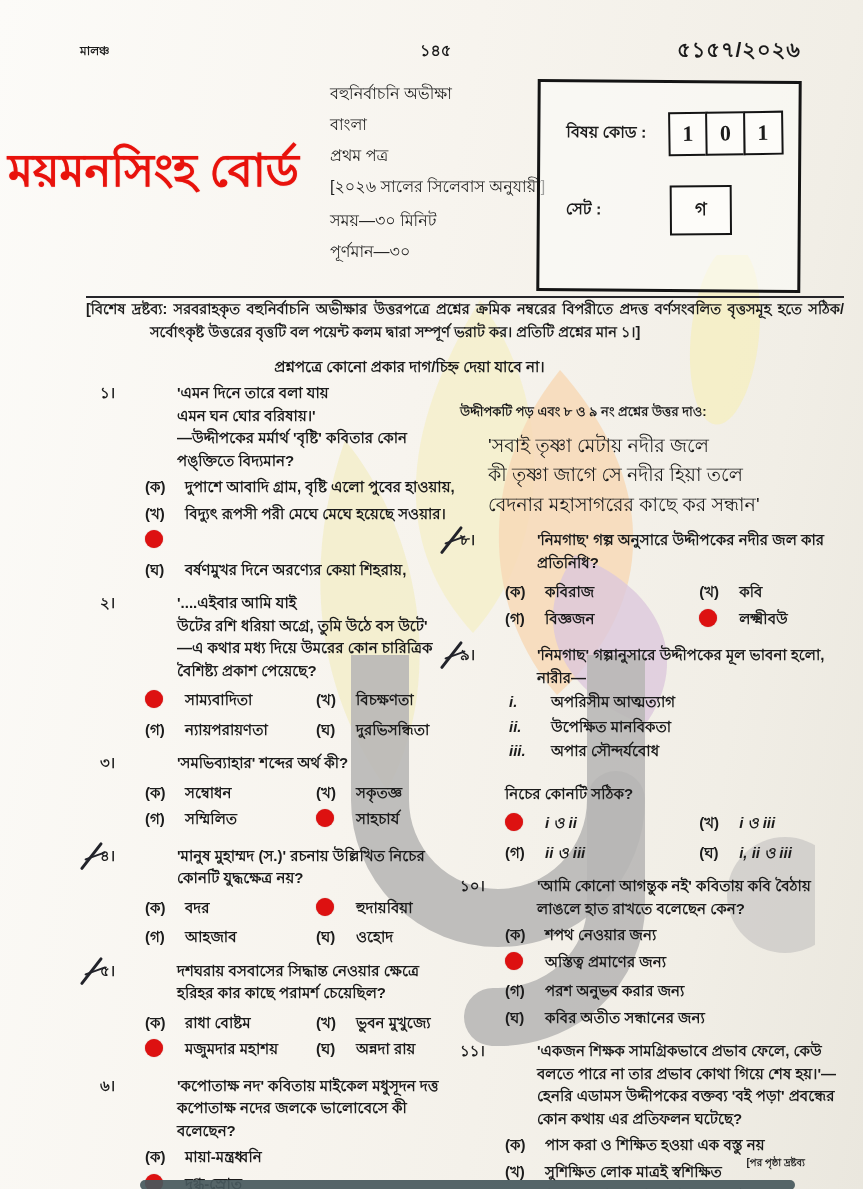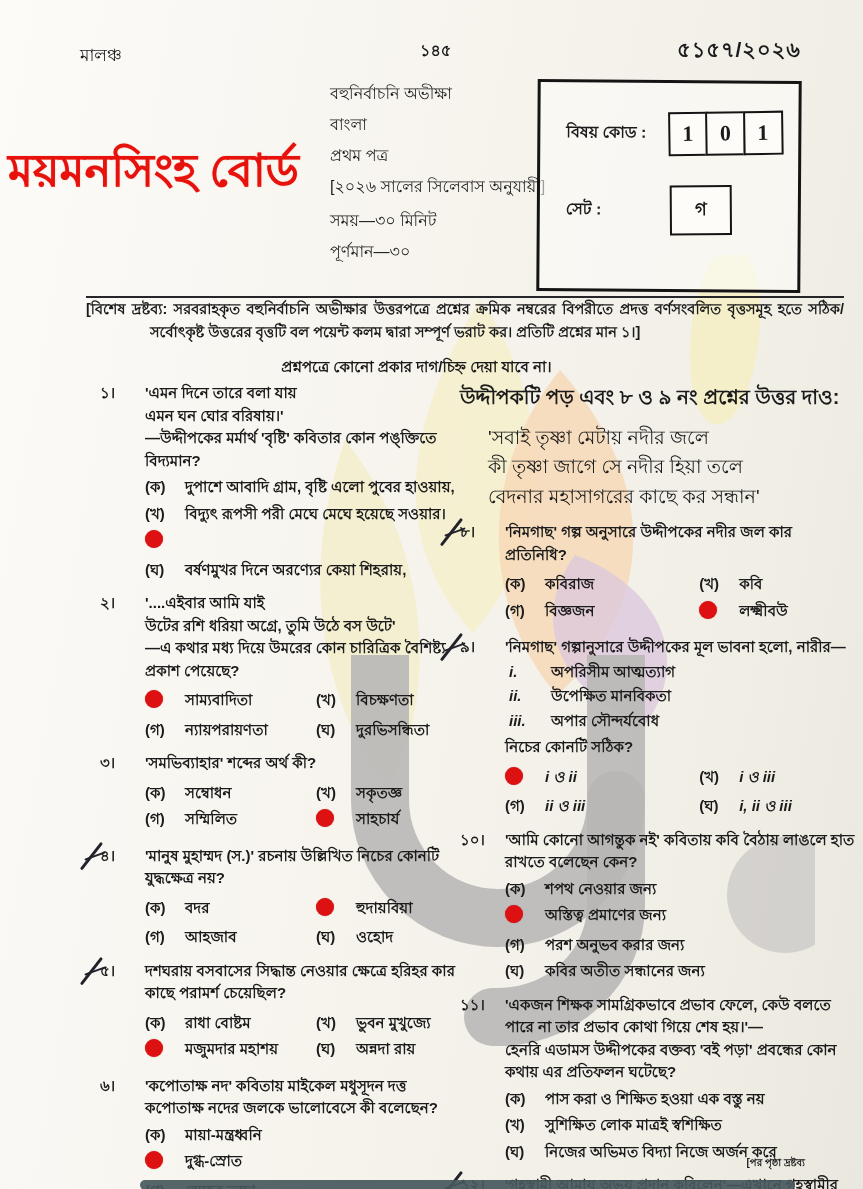"মালঞ্চ" .series { font-size: 17px -> 12px; font-weight: normal -> bold }
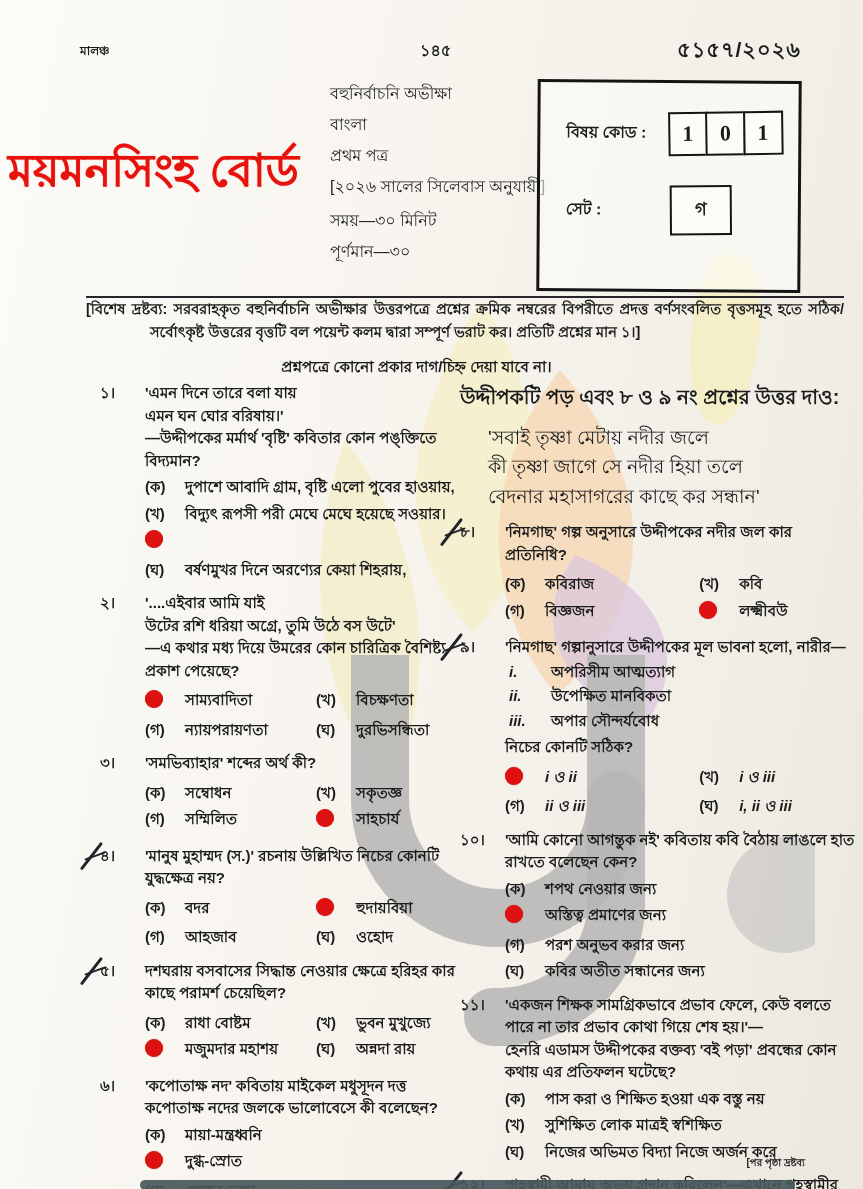"প্রশ্নপত্রে কোনো প্রকার দাগ/চিহ্ন দেয়া" .no-marks { padding-left: 7px -> none }
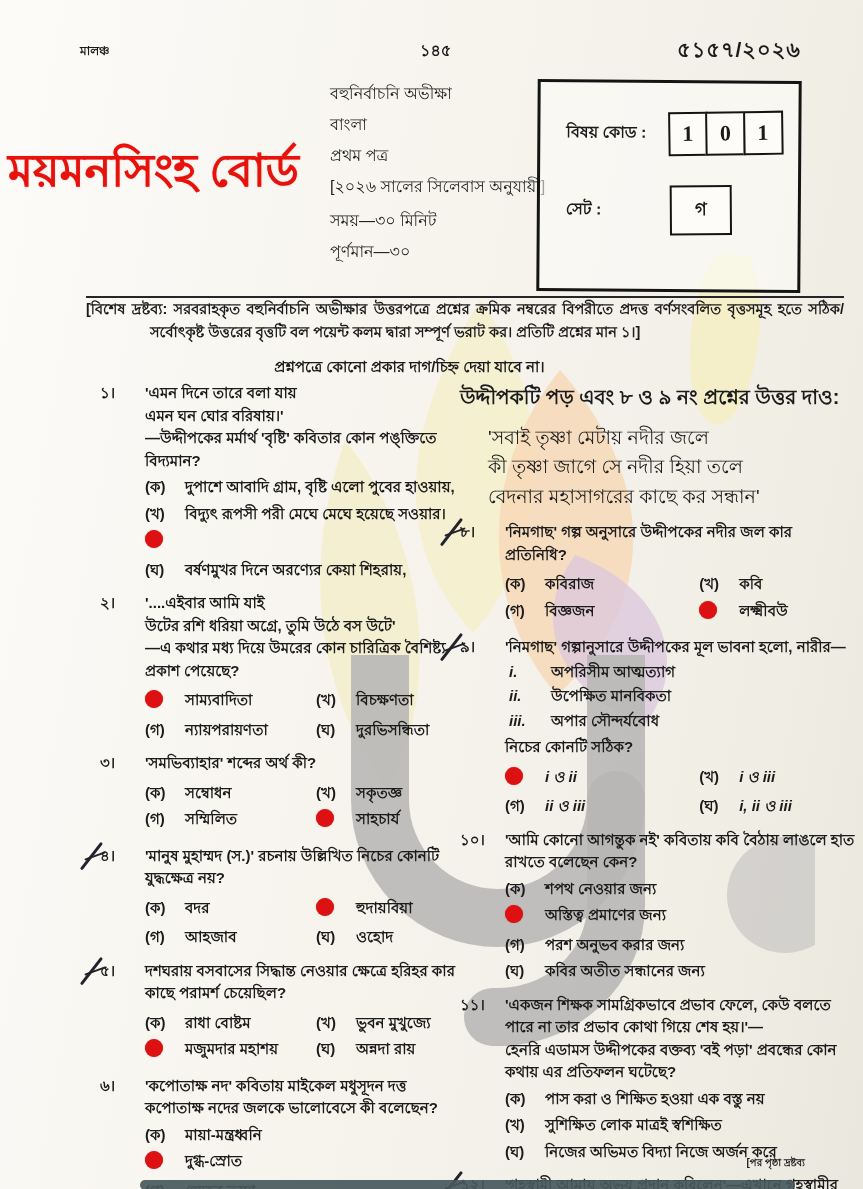"'এমন দিনে তারে বলা যায়" .qbody { margin-left: none -> 32px }
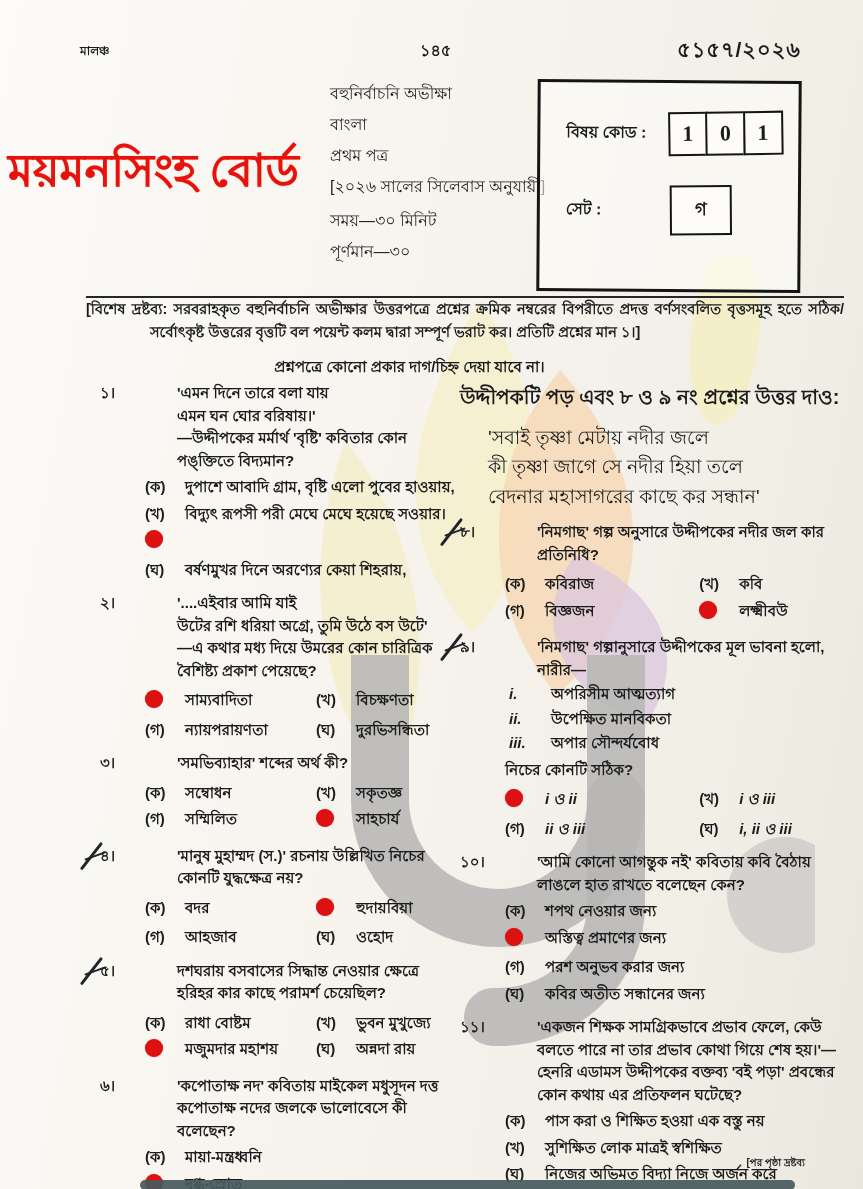"উদ্দীপকটি পড় এবং ৮ ও" .stim-header { font-size: 20px -> 13px; margin-top: none -> 20px }
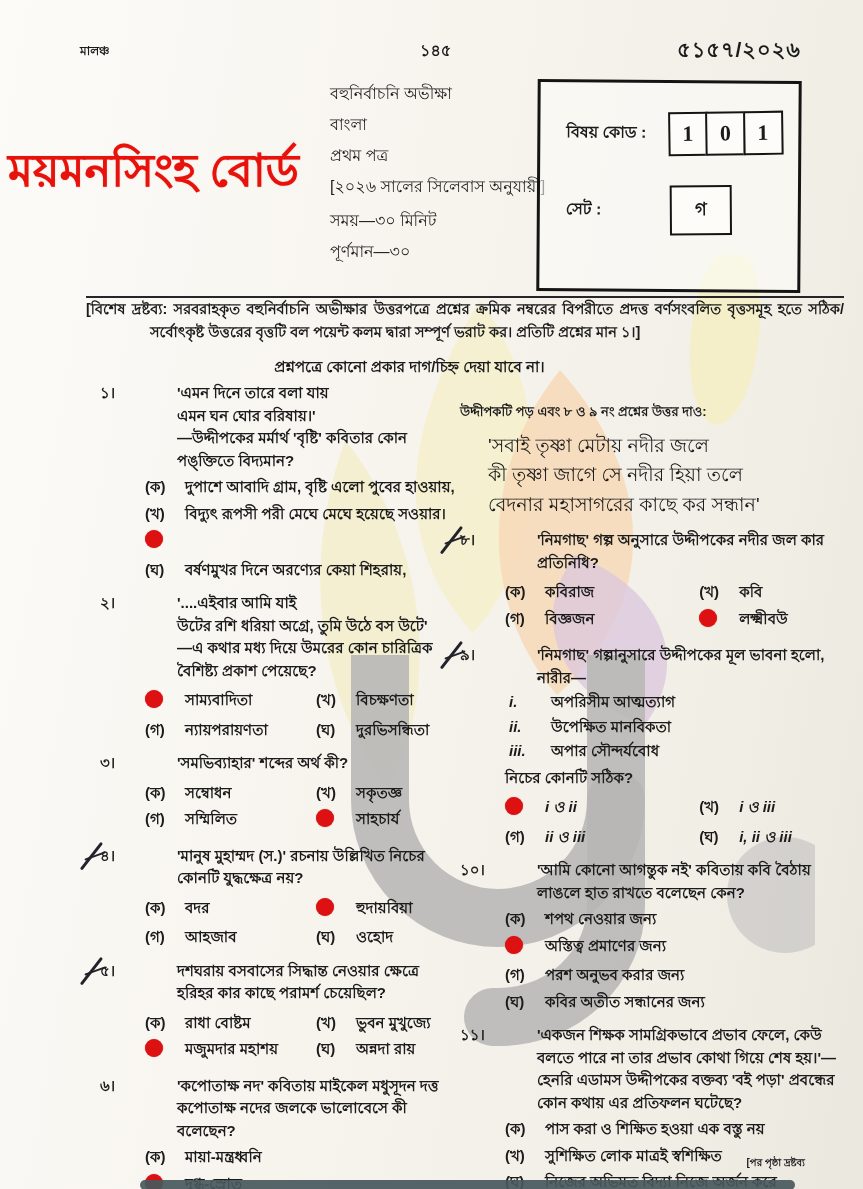"নিচের কোনটি সঠিক?" .post-body { margin-top: 4px -> 20px }
